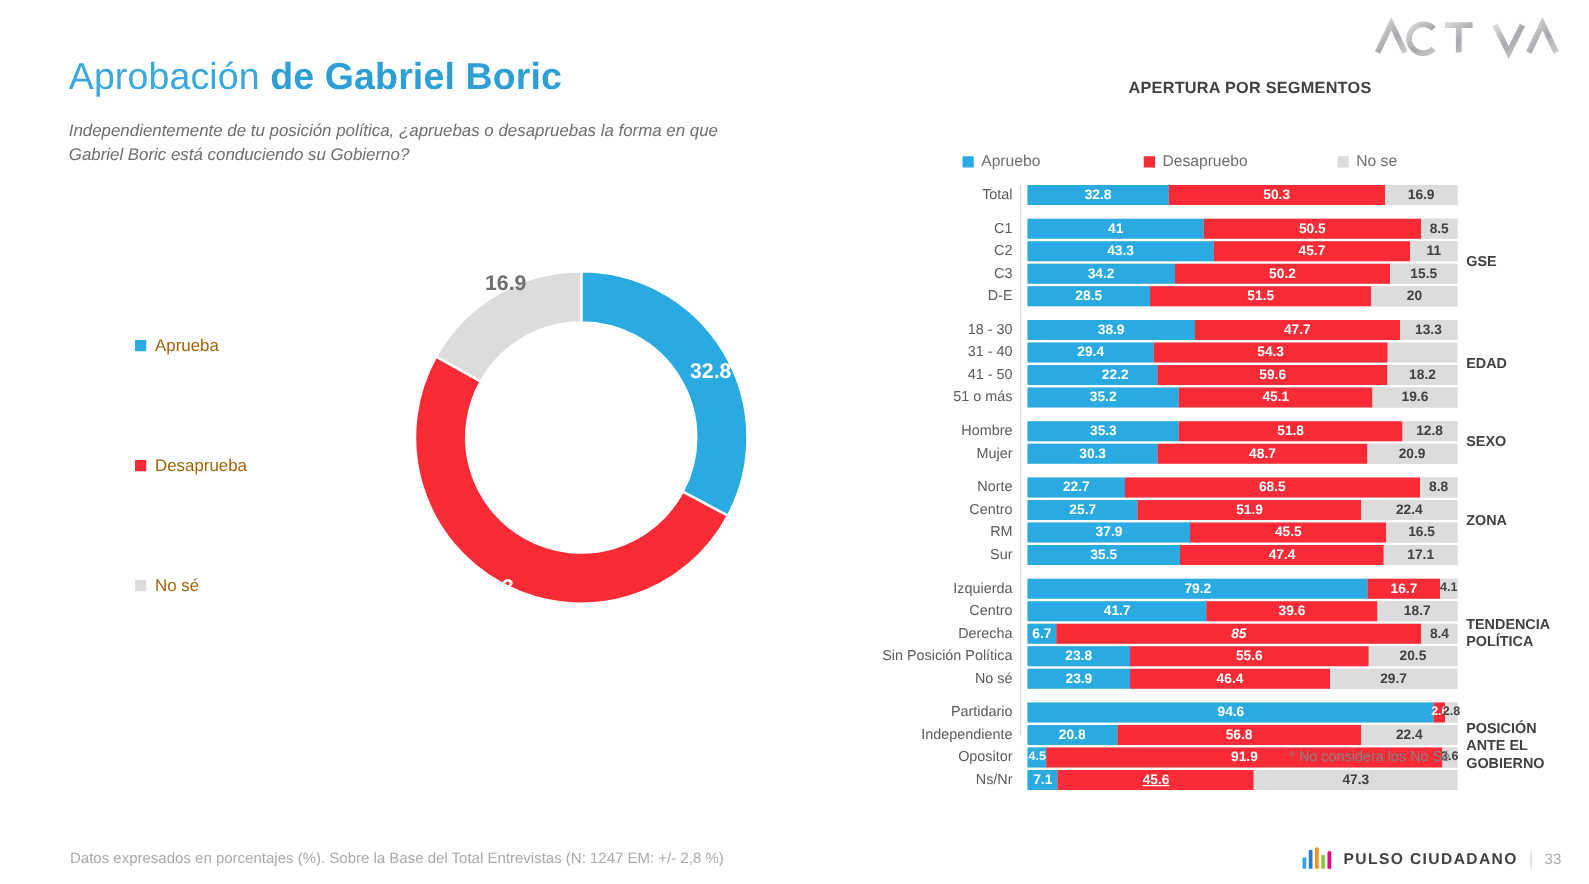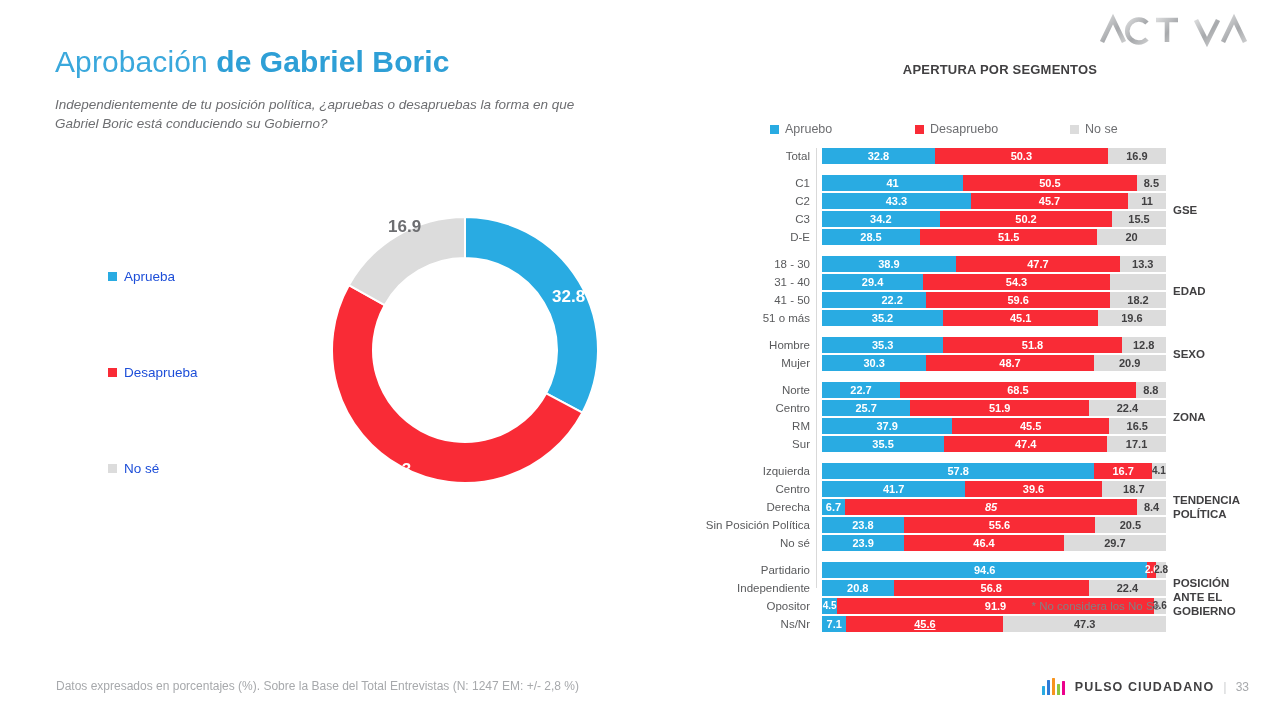"Aprueba" .legend-left .ltx { color: #1d4ed8 -> #a16207 }
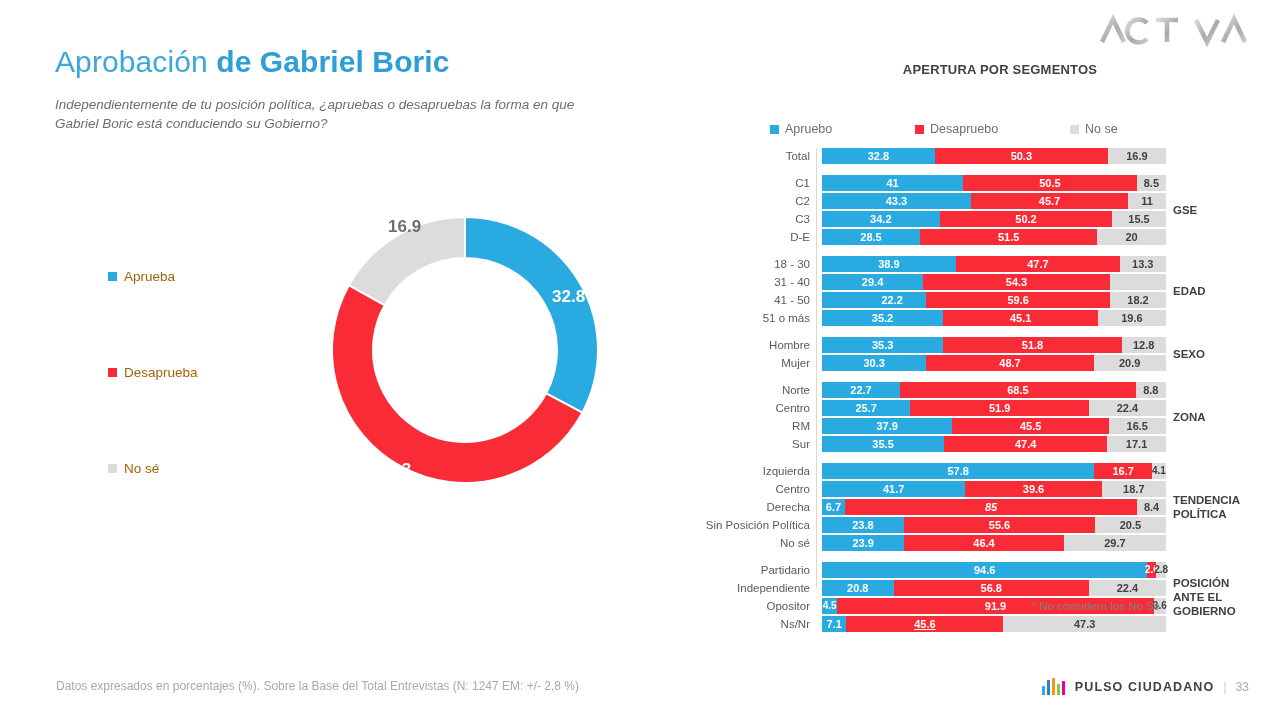"57.8" div.seg { text: 57.8 -> 79.2 }
